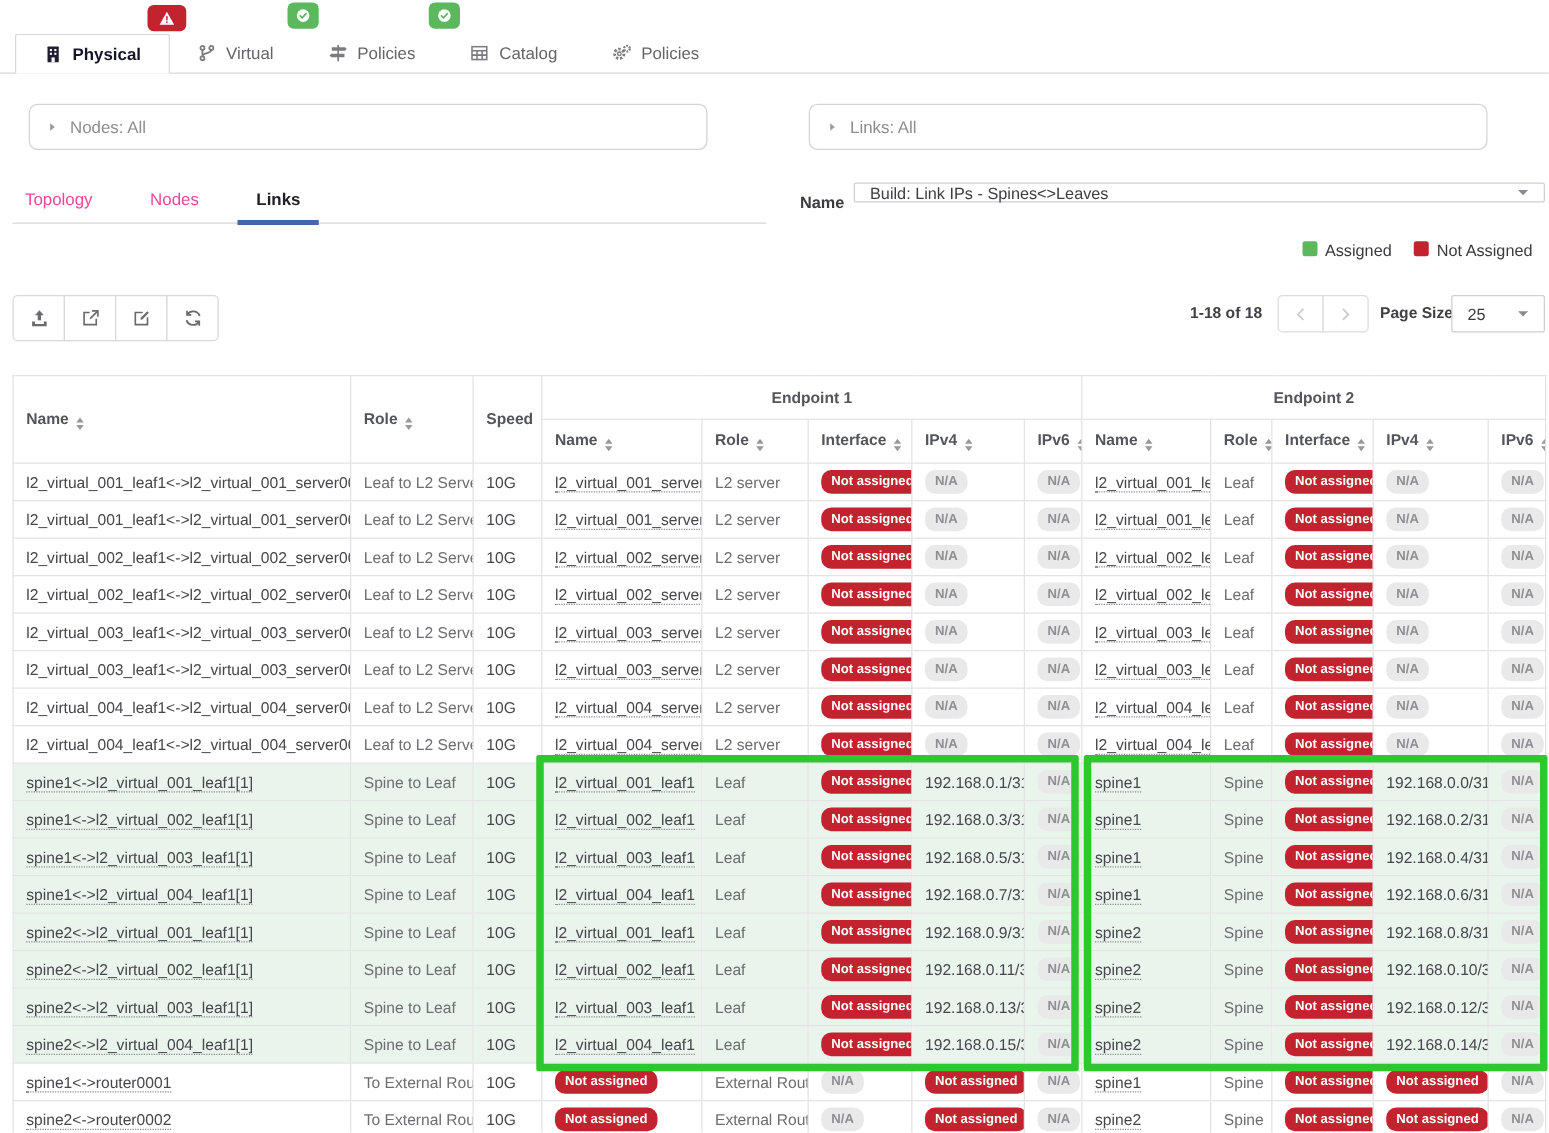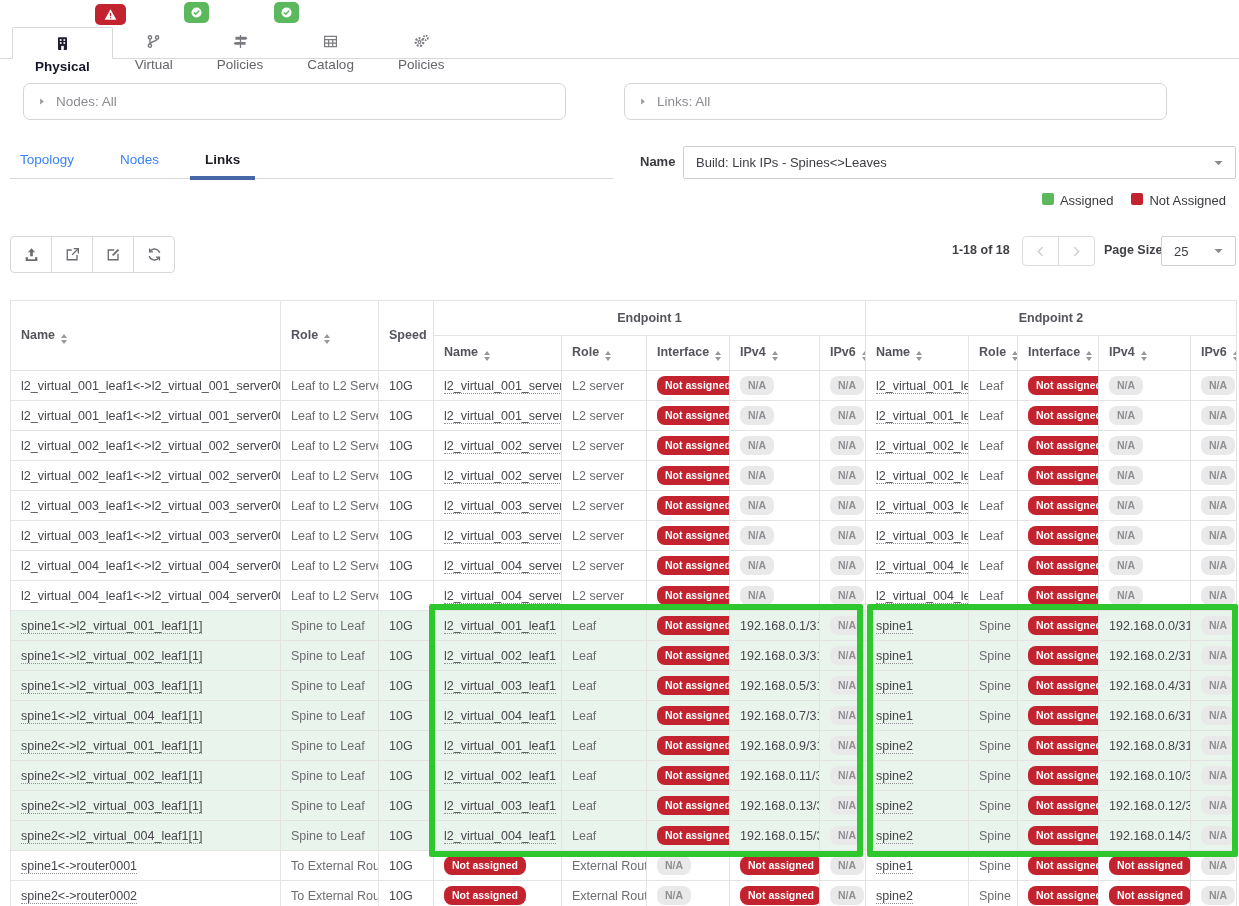"Physical" .tab { flex-direction: column -> none }
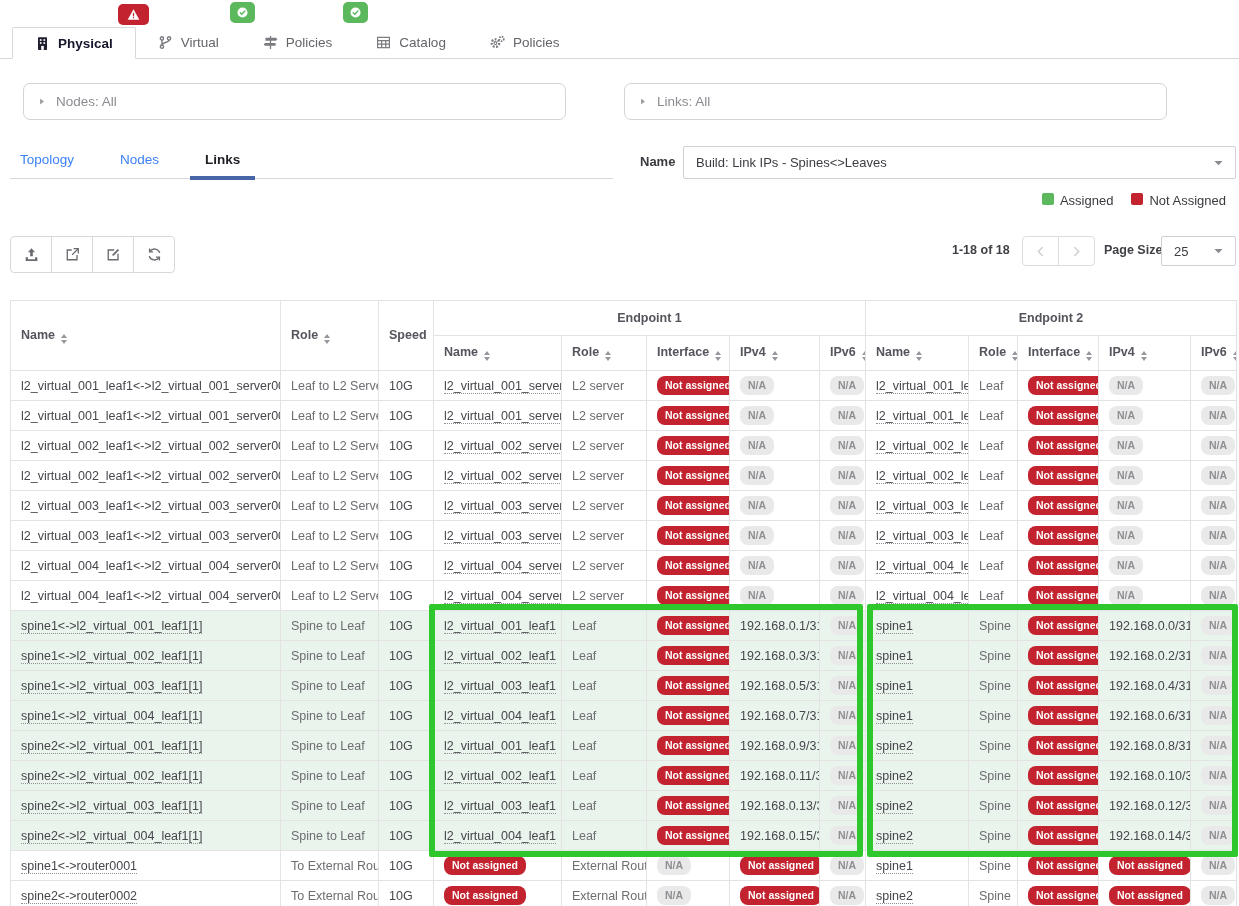"Links: All" #filter-links { left: 624px -> 647px }
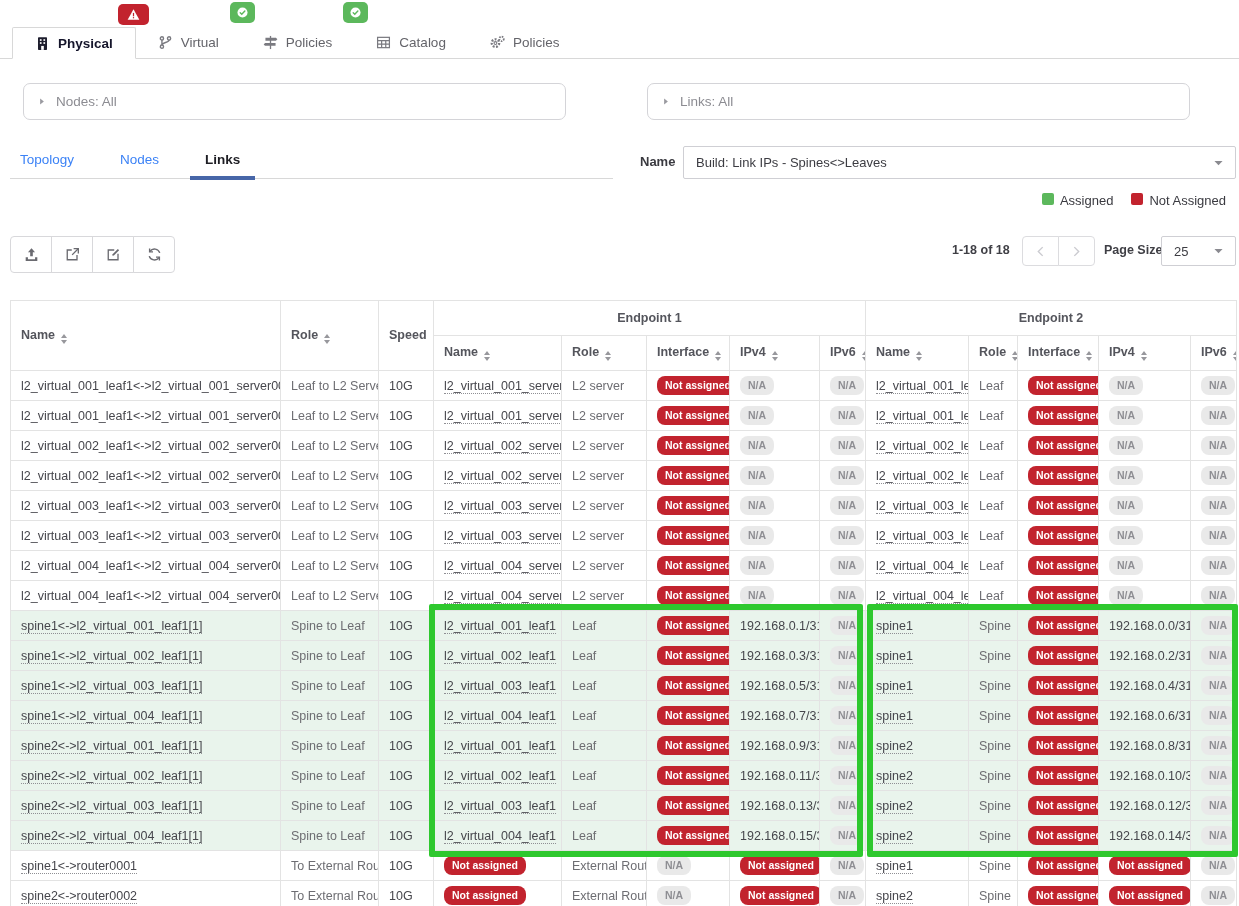"Topology" .subtab { color: #3b82f6 -> #ec4899 }
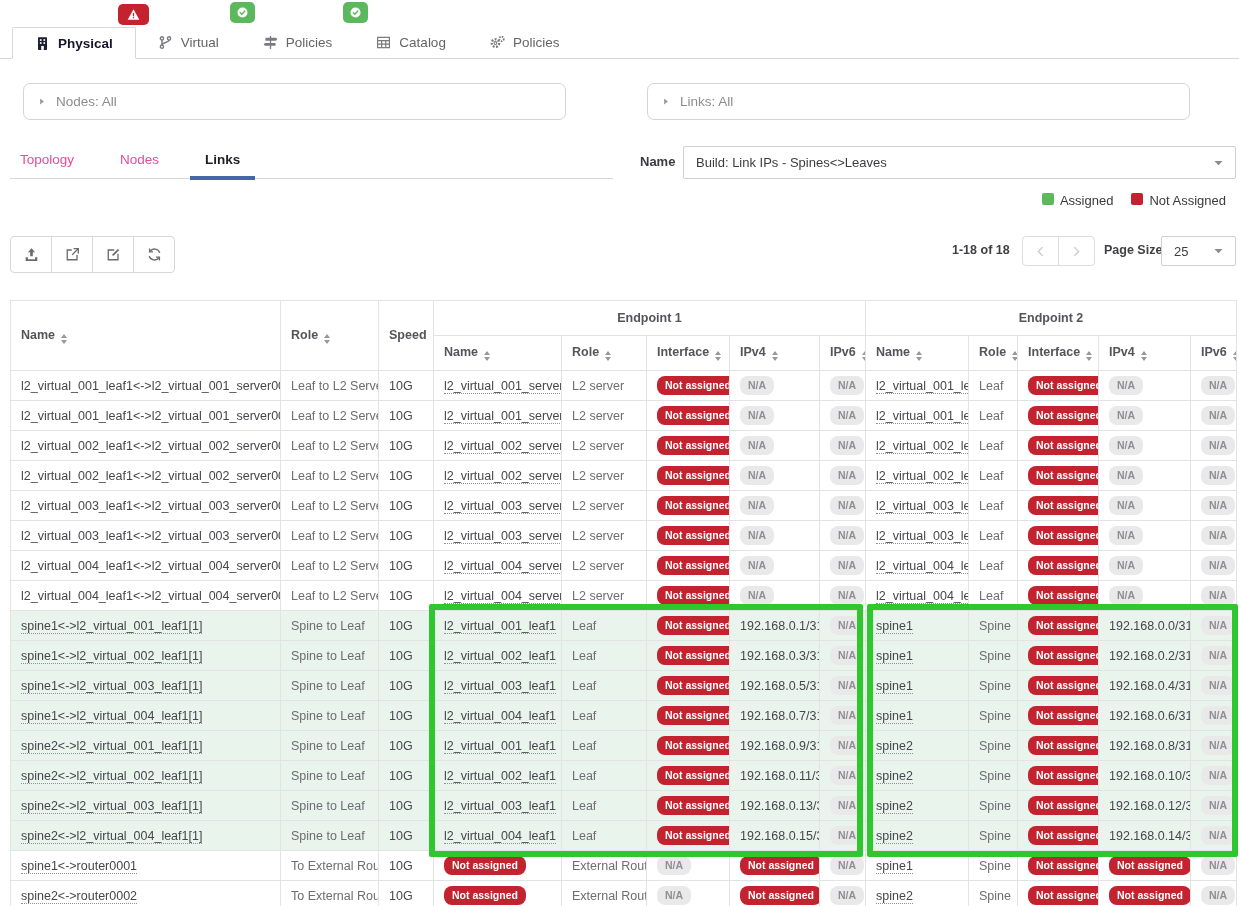"Build: Link IPs - Spines<>Leaves" #layer-select { height: 33px -> 16px }
